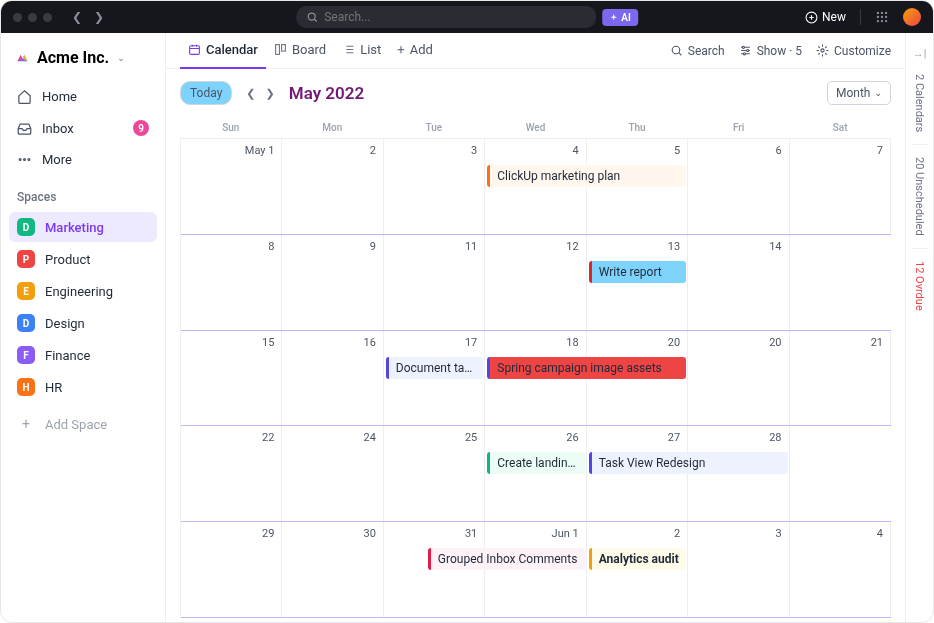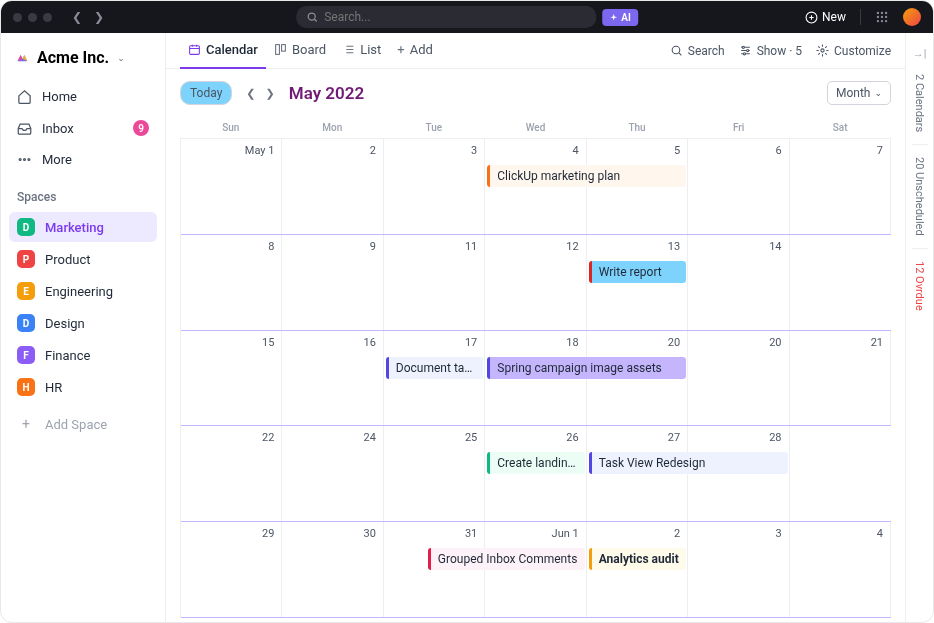"Spring campaign image assets" div.event { background: #c4b5fd -> #ef4444 }
